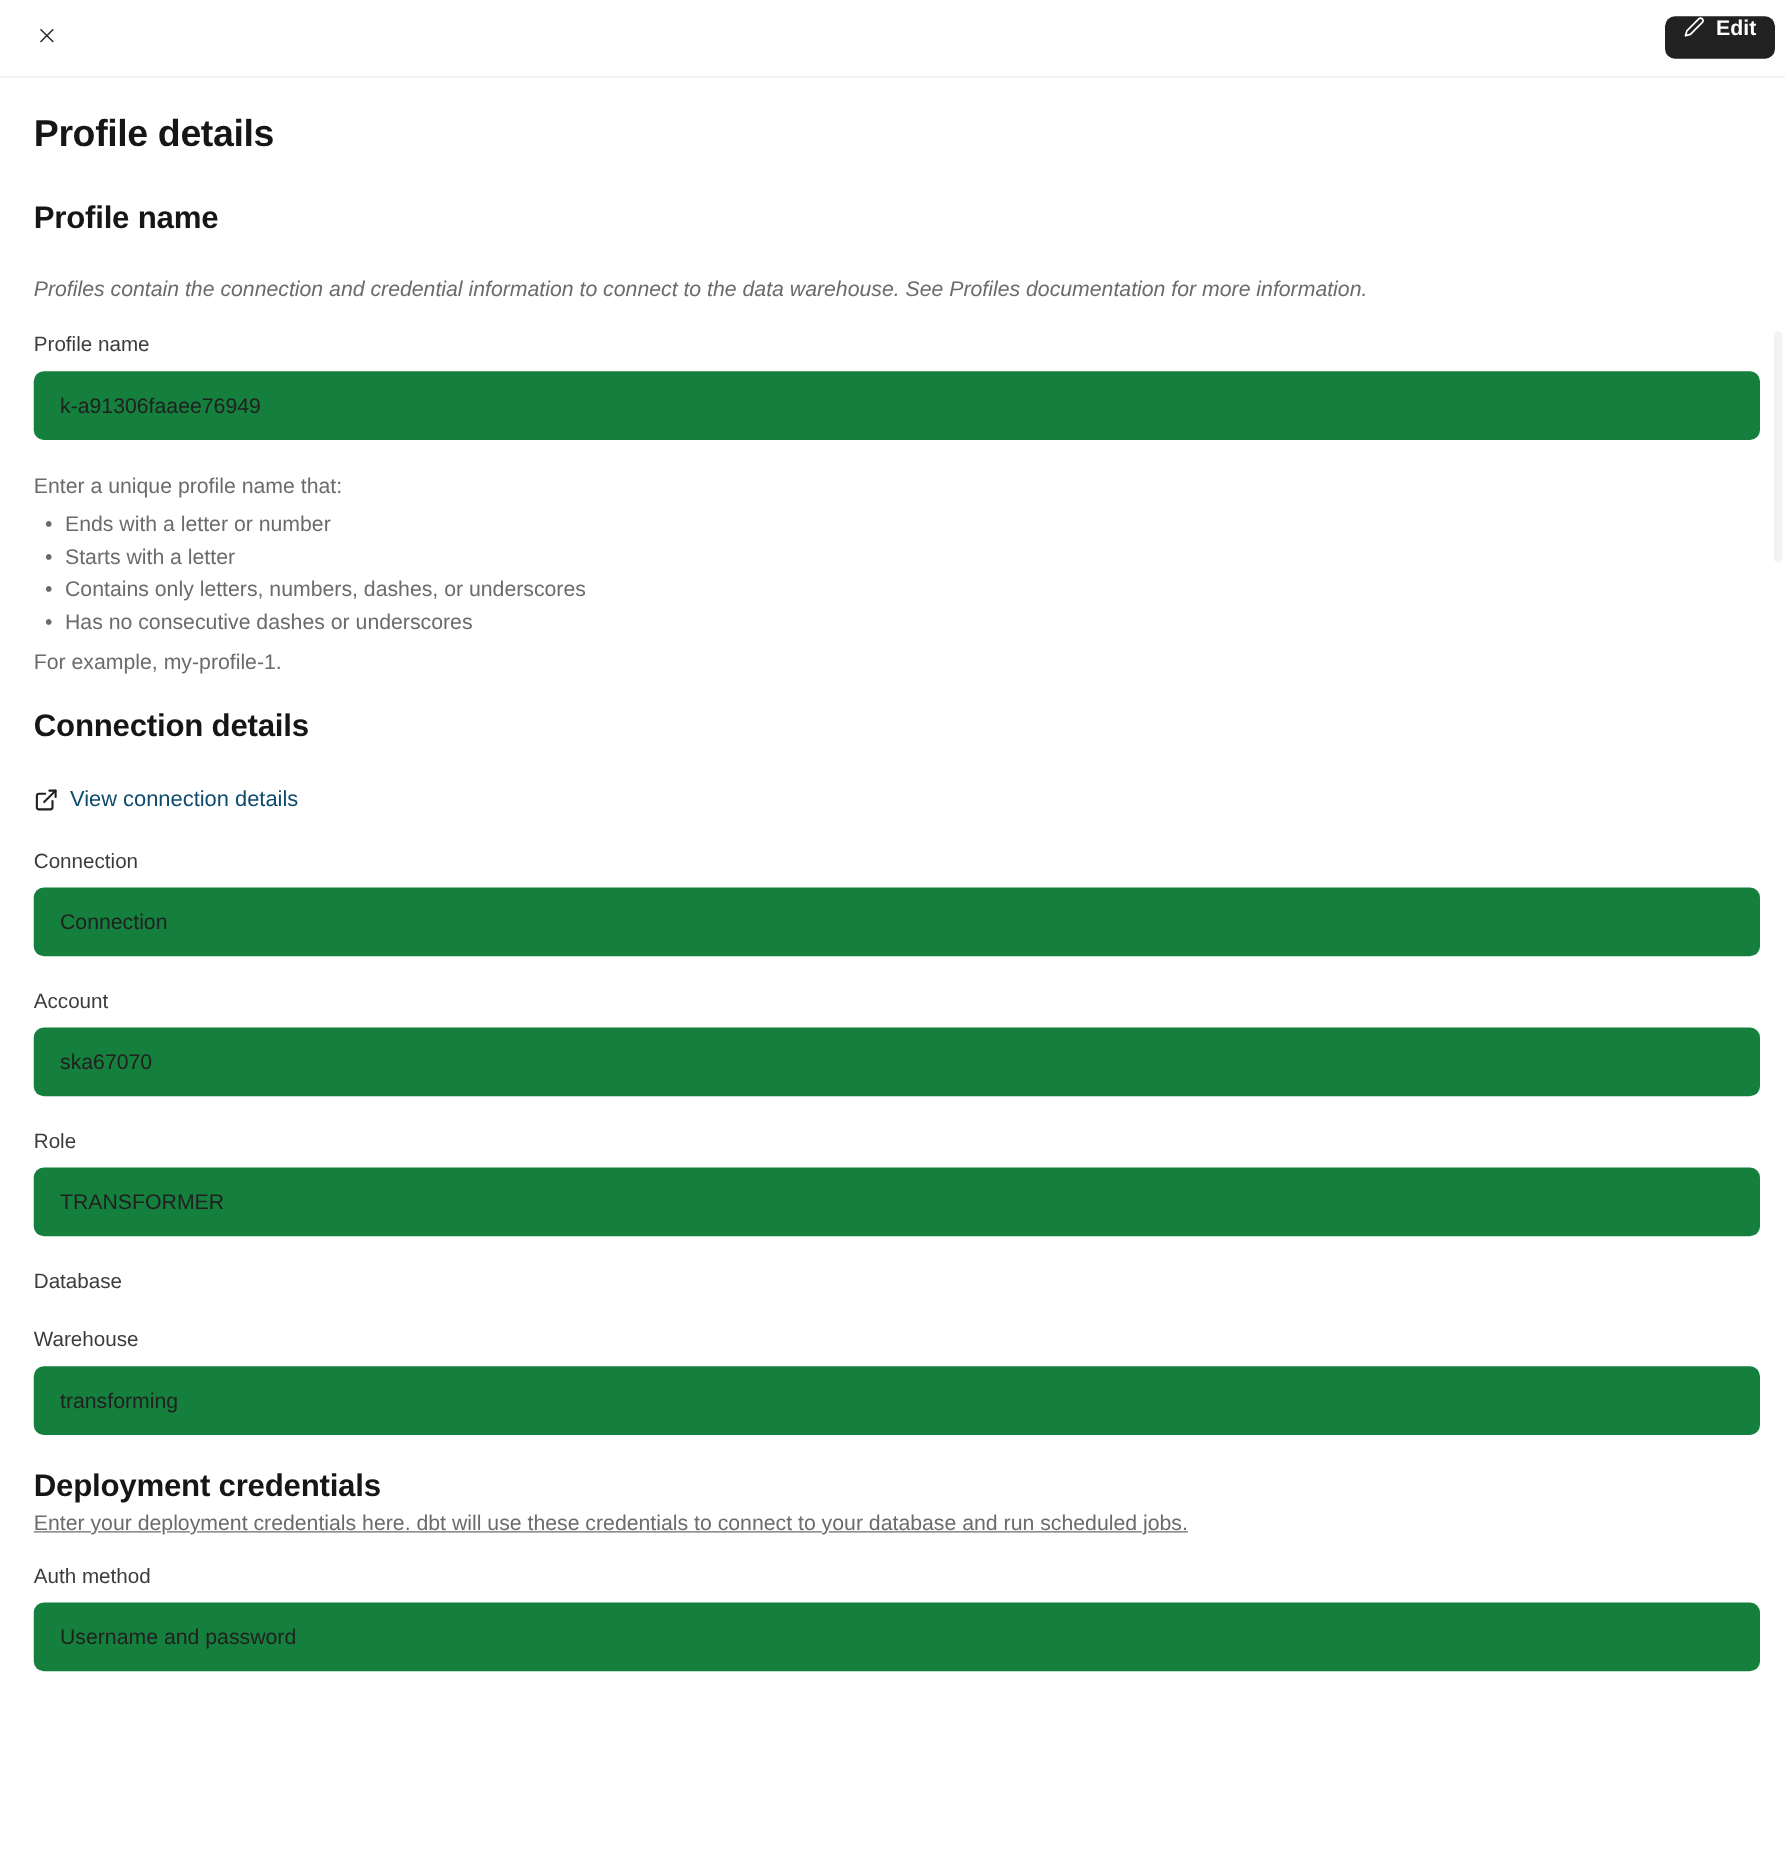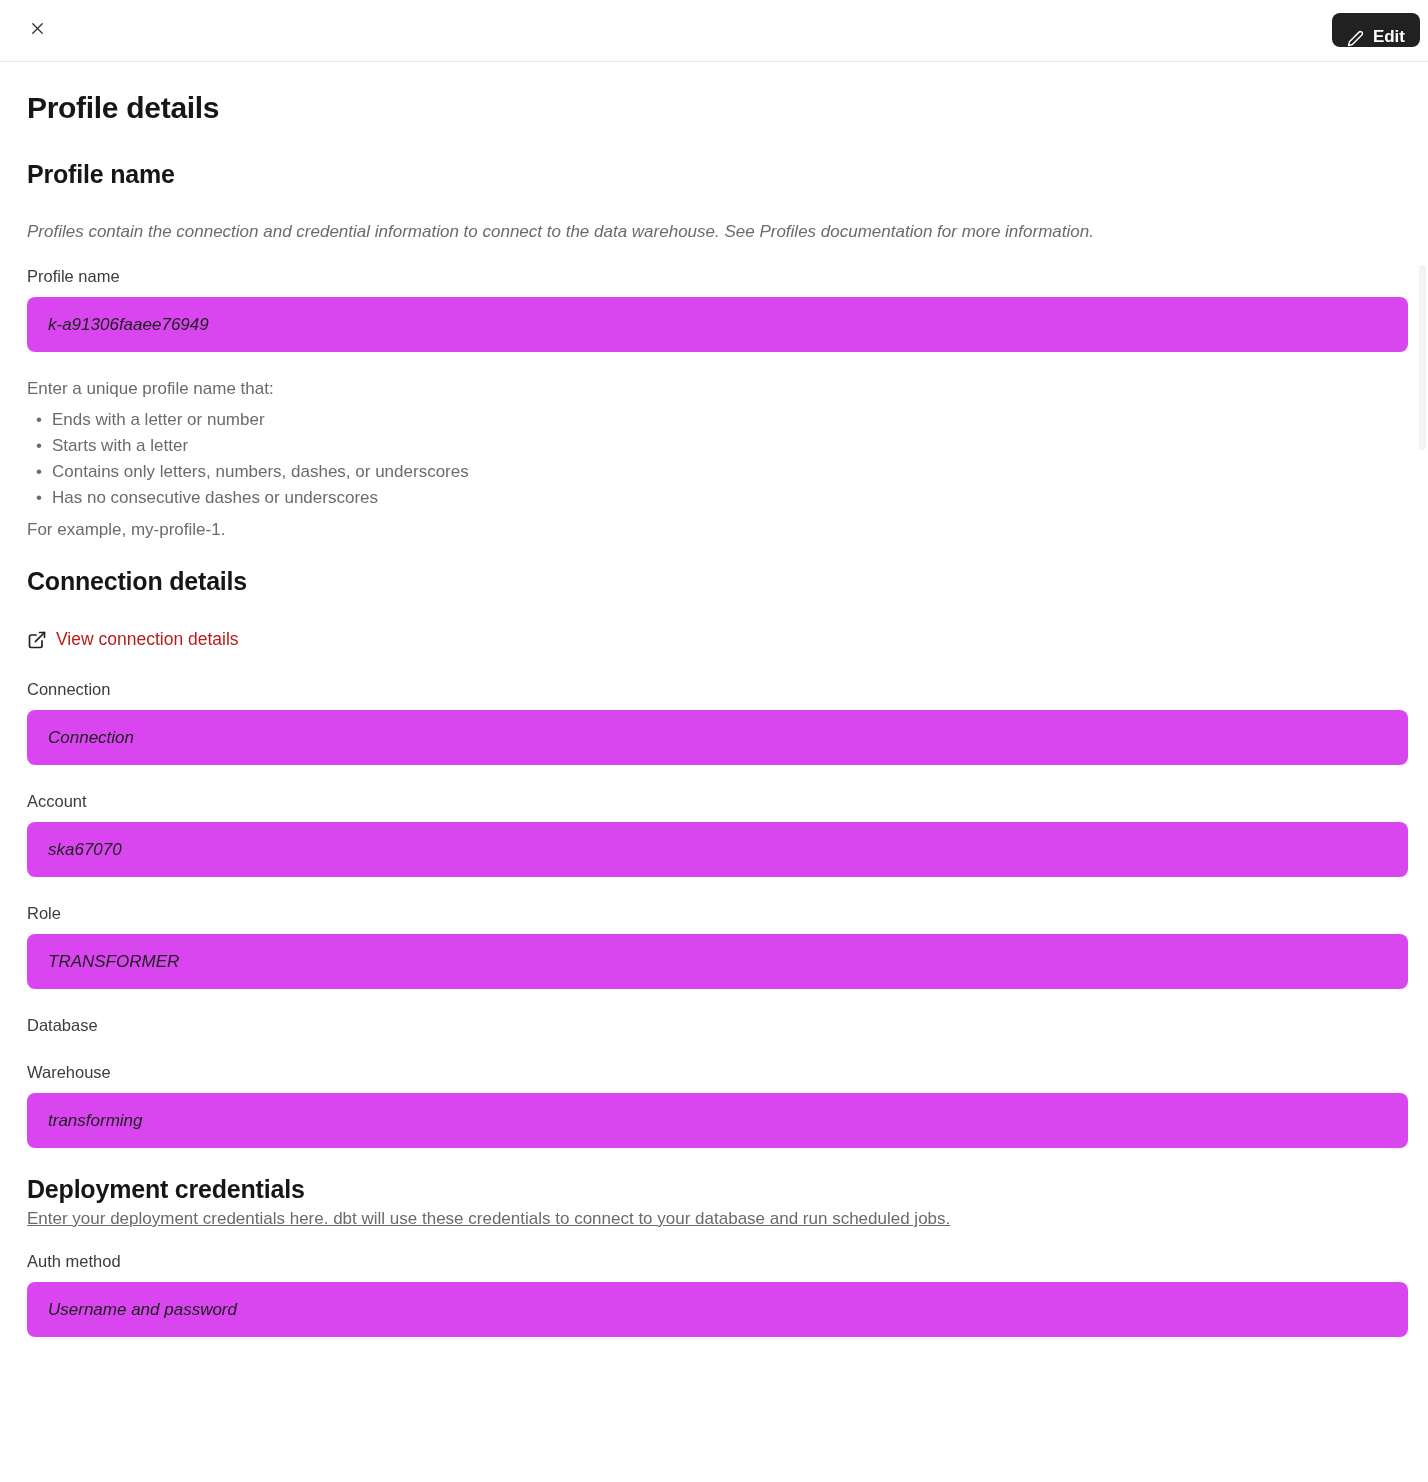"Edit" .edit-btn { align-items: flex-end -> flex-start }
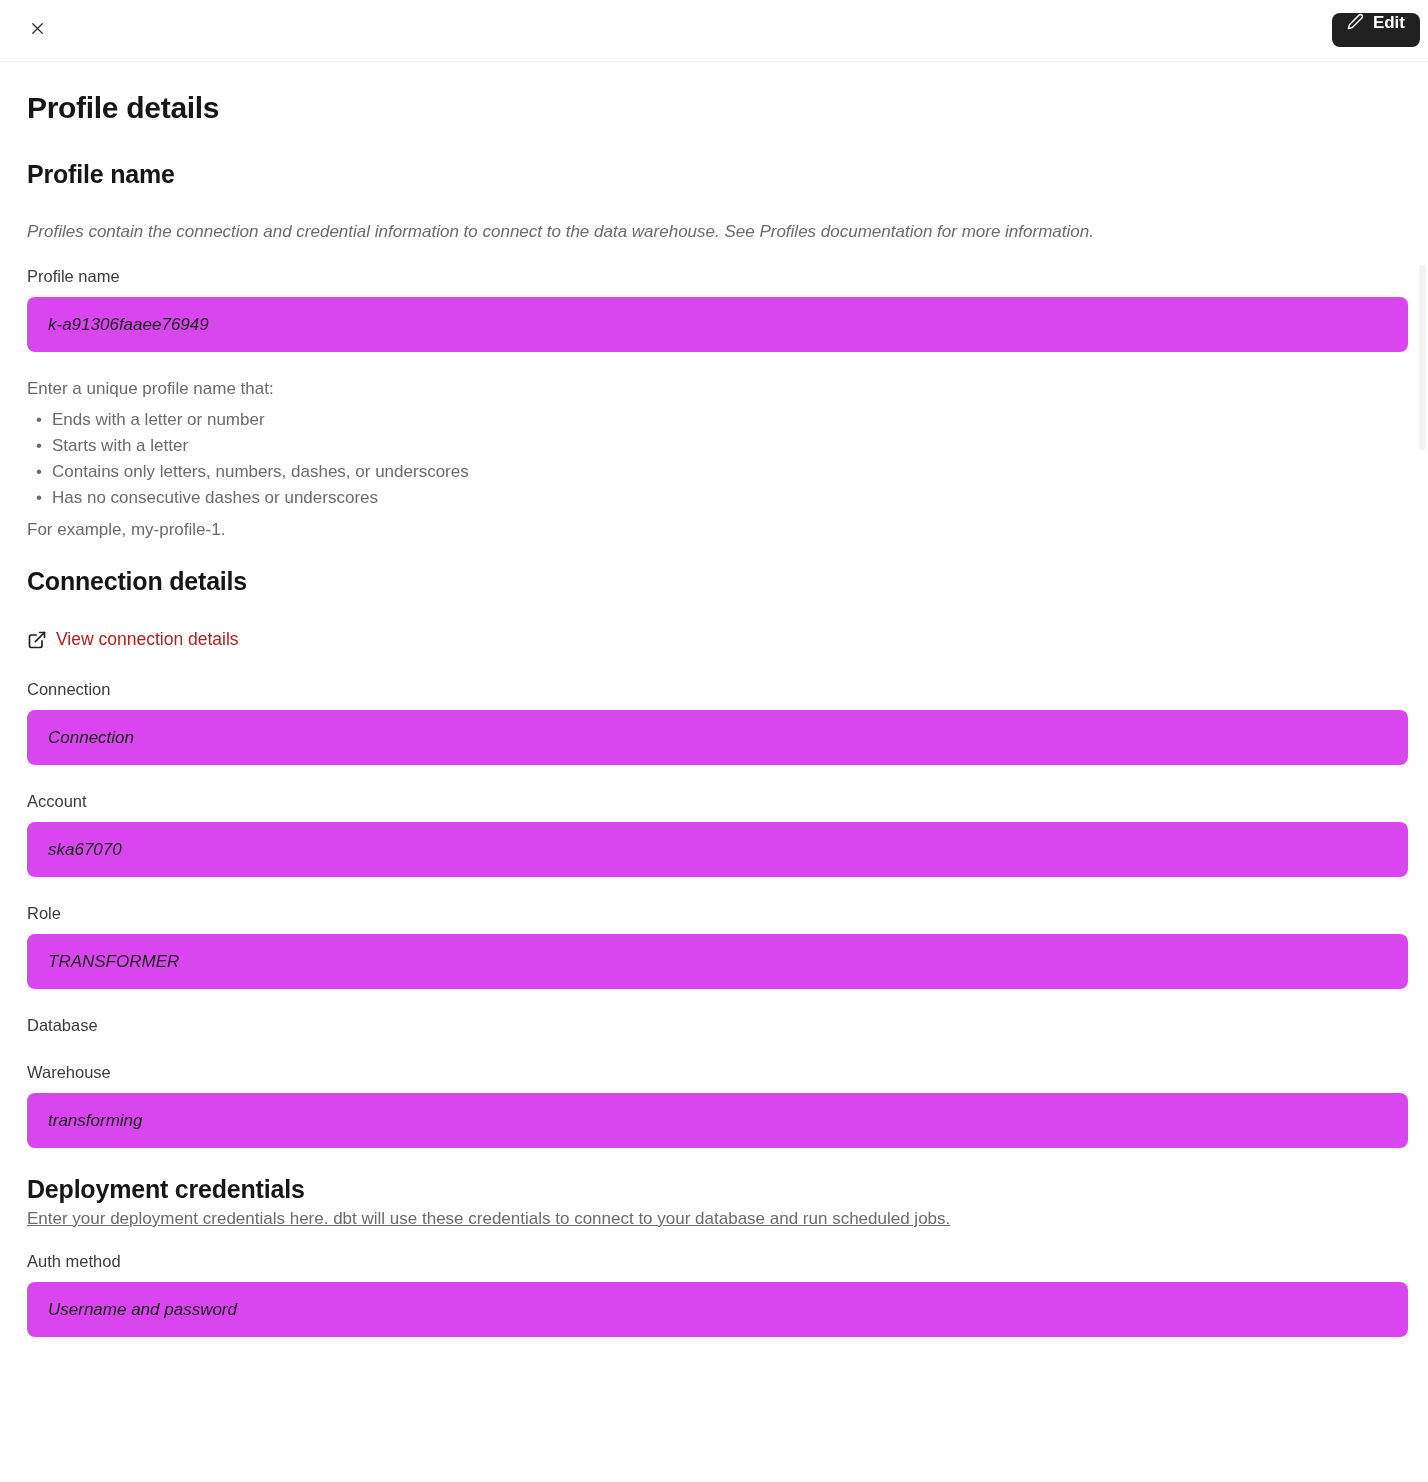"k-a91306faaee76949" .field-box { background: #d946ef -> #15803d; font-style: italic -> none }
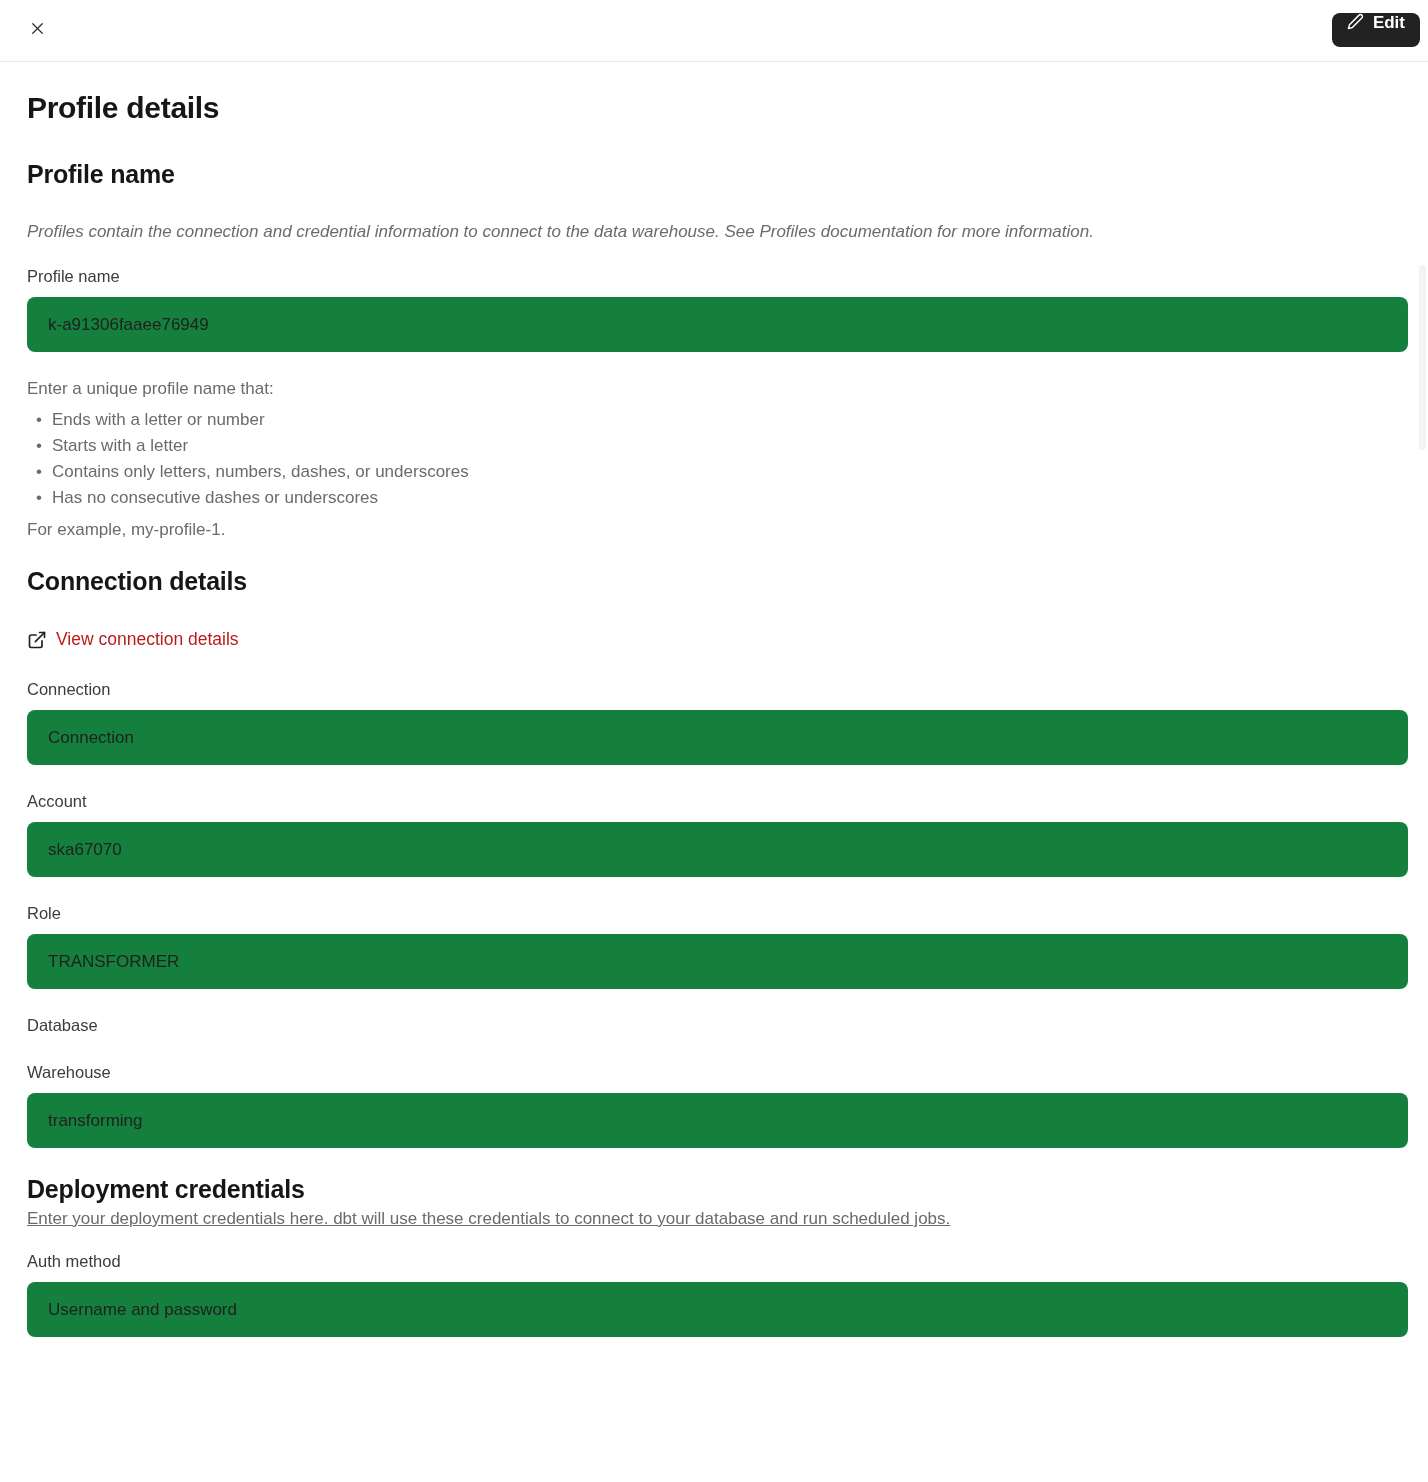"View connection details" .view-link { color: #b91c1c -> #0c4a6e }
